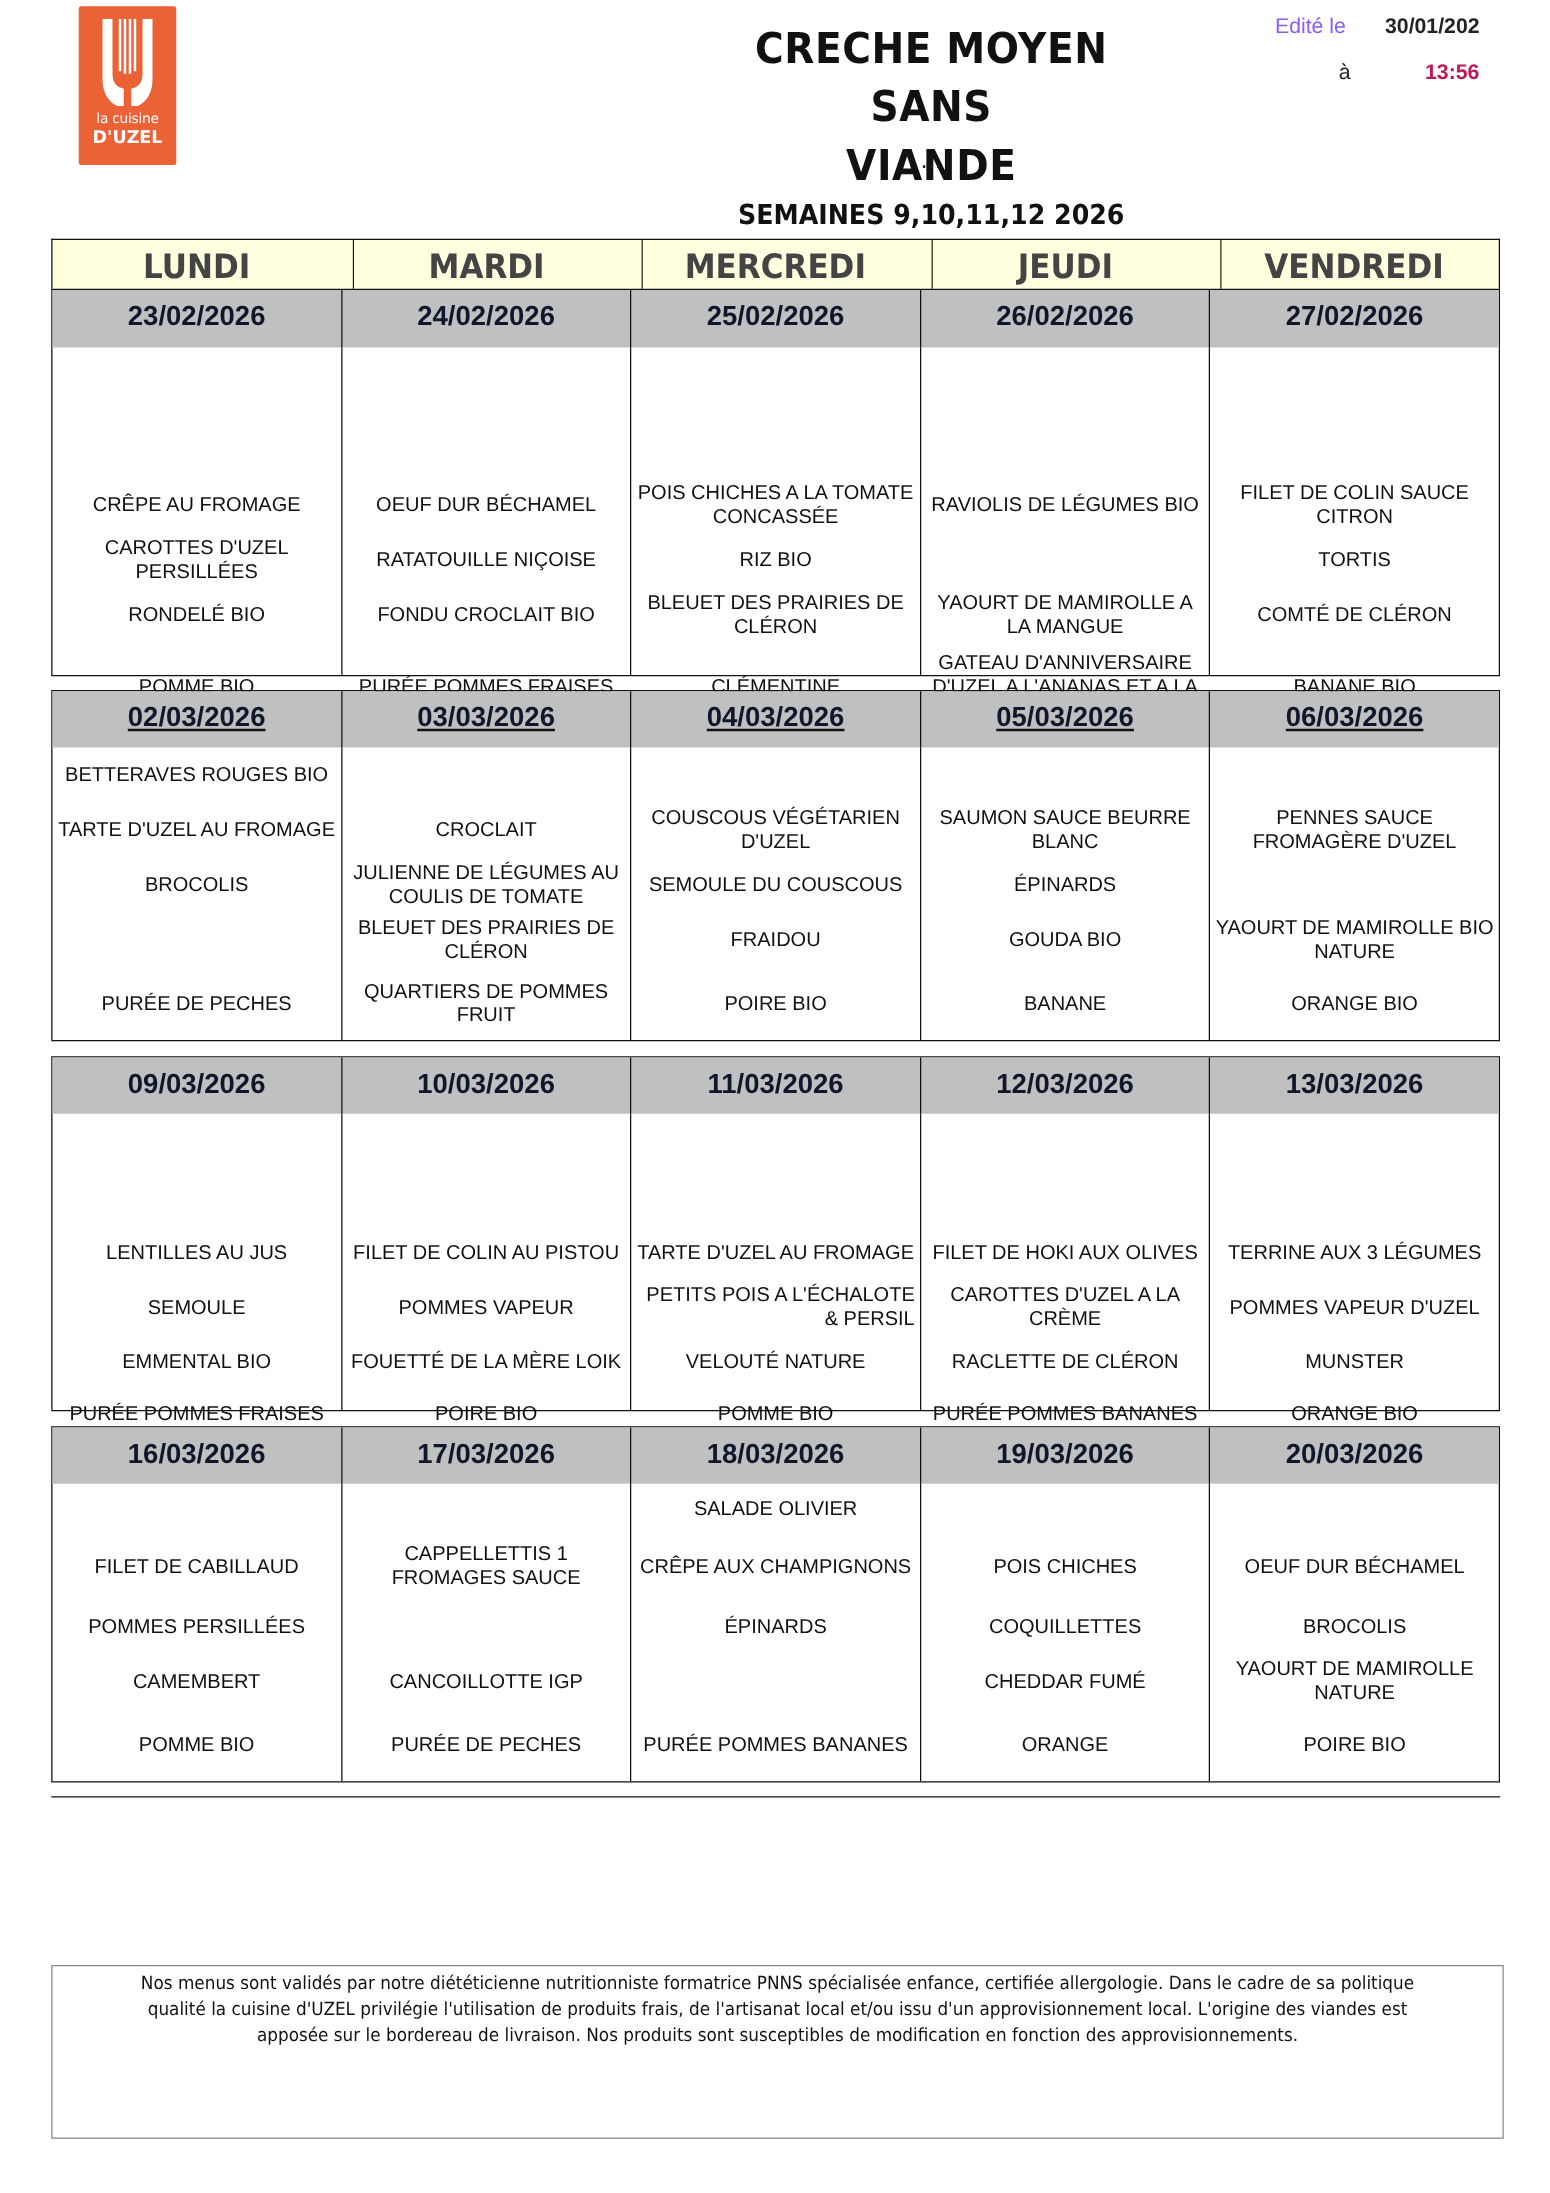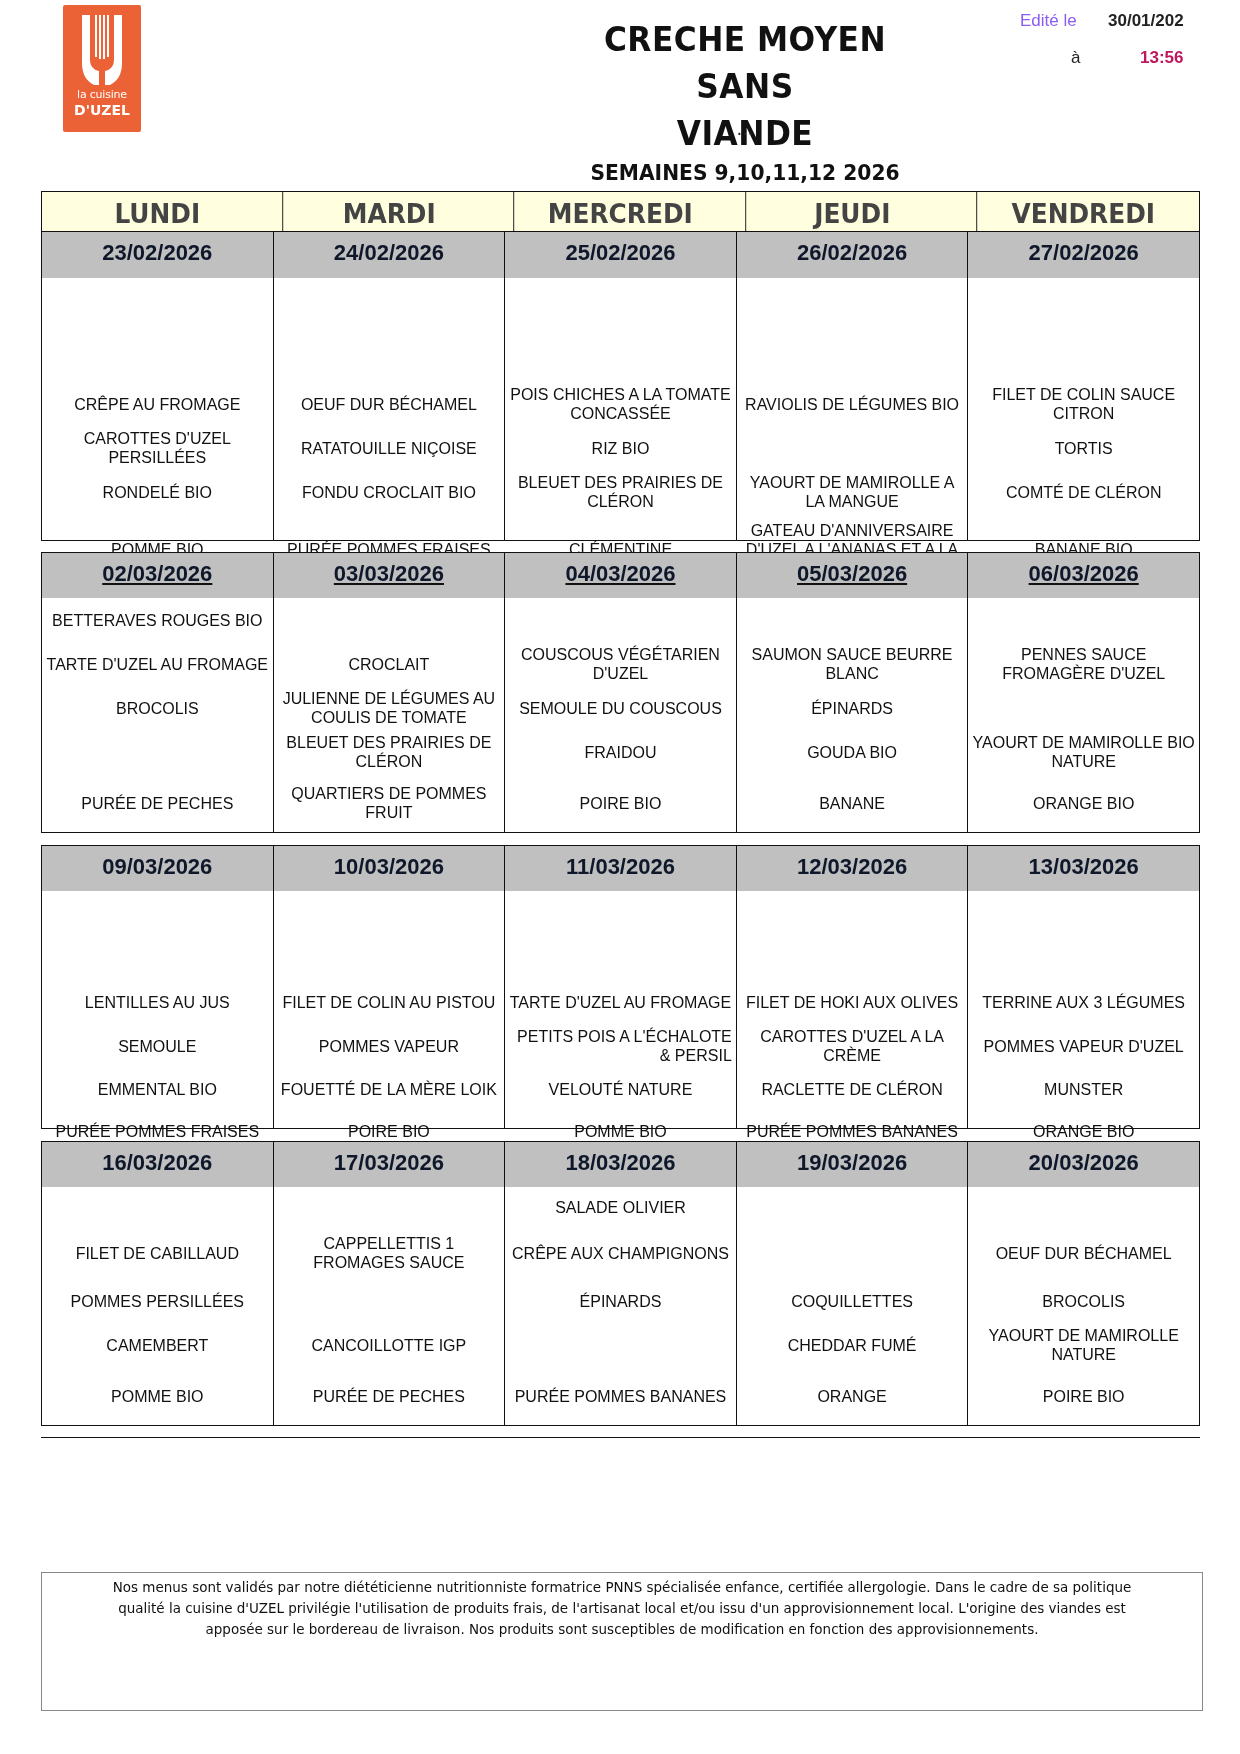"POIS CHICHES" div.item { html: none -> <div>POIS CHICHES</div> }
